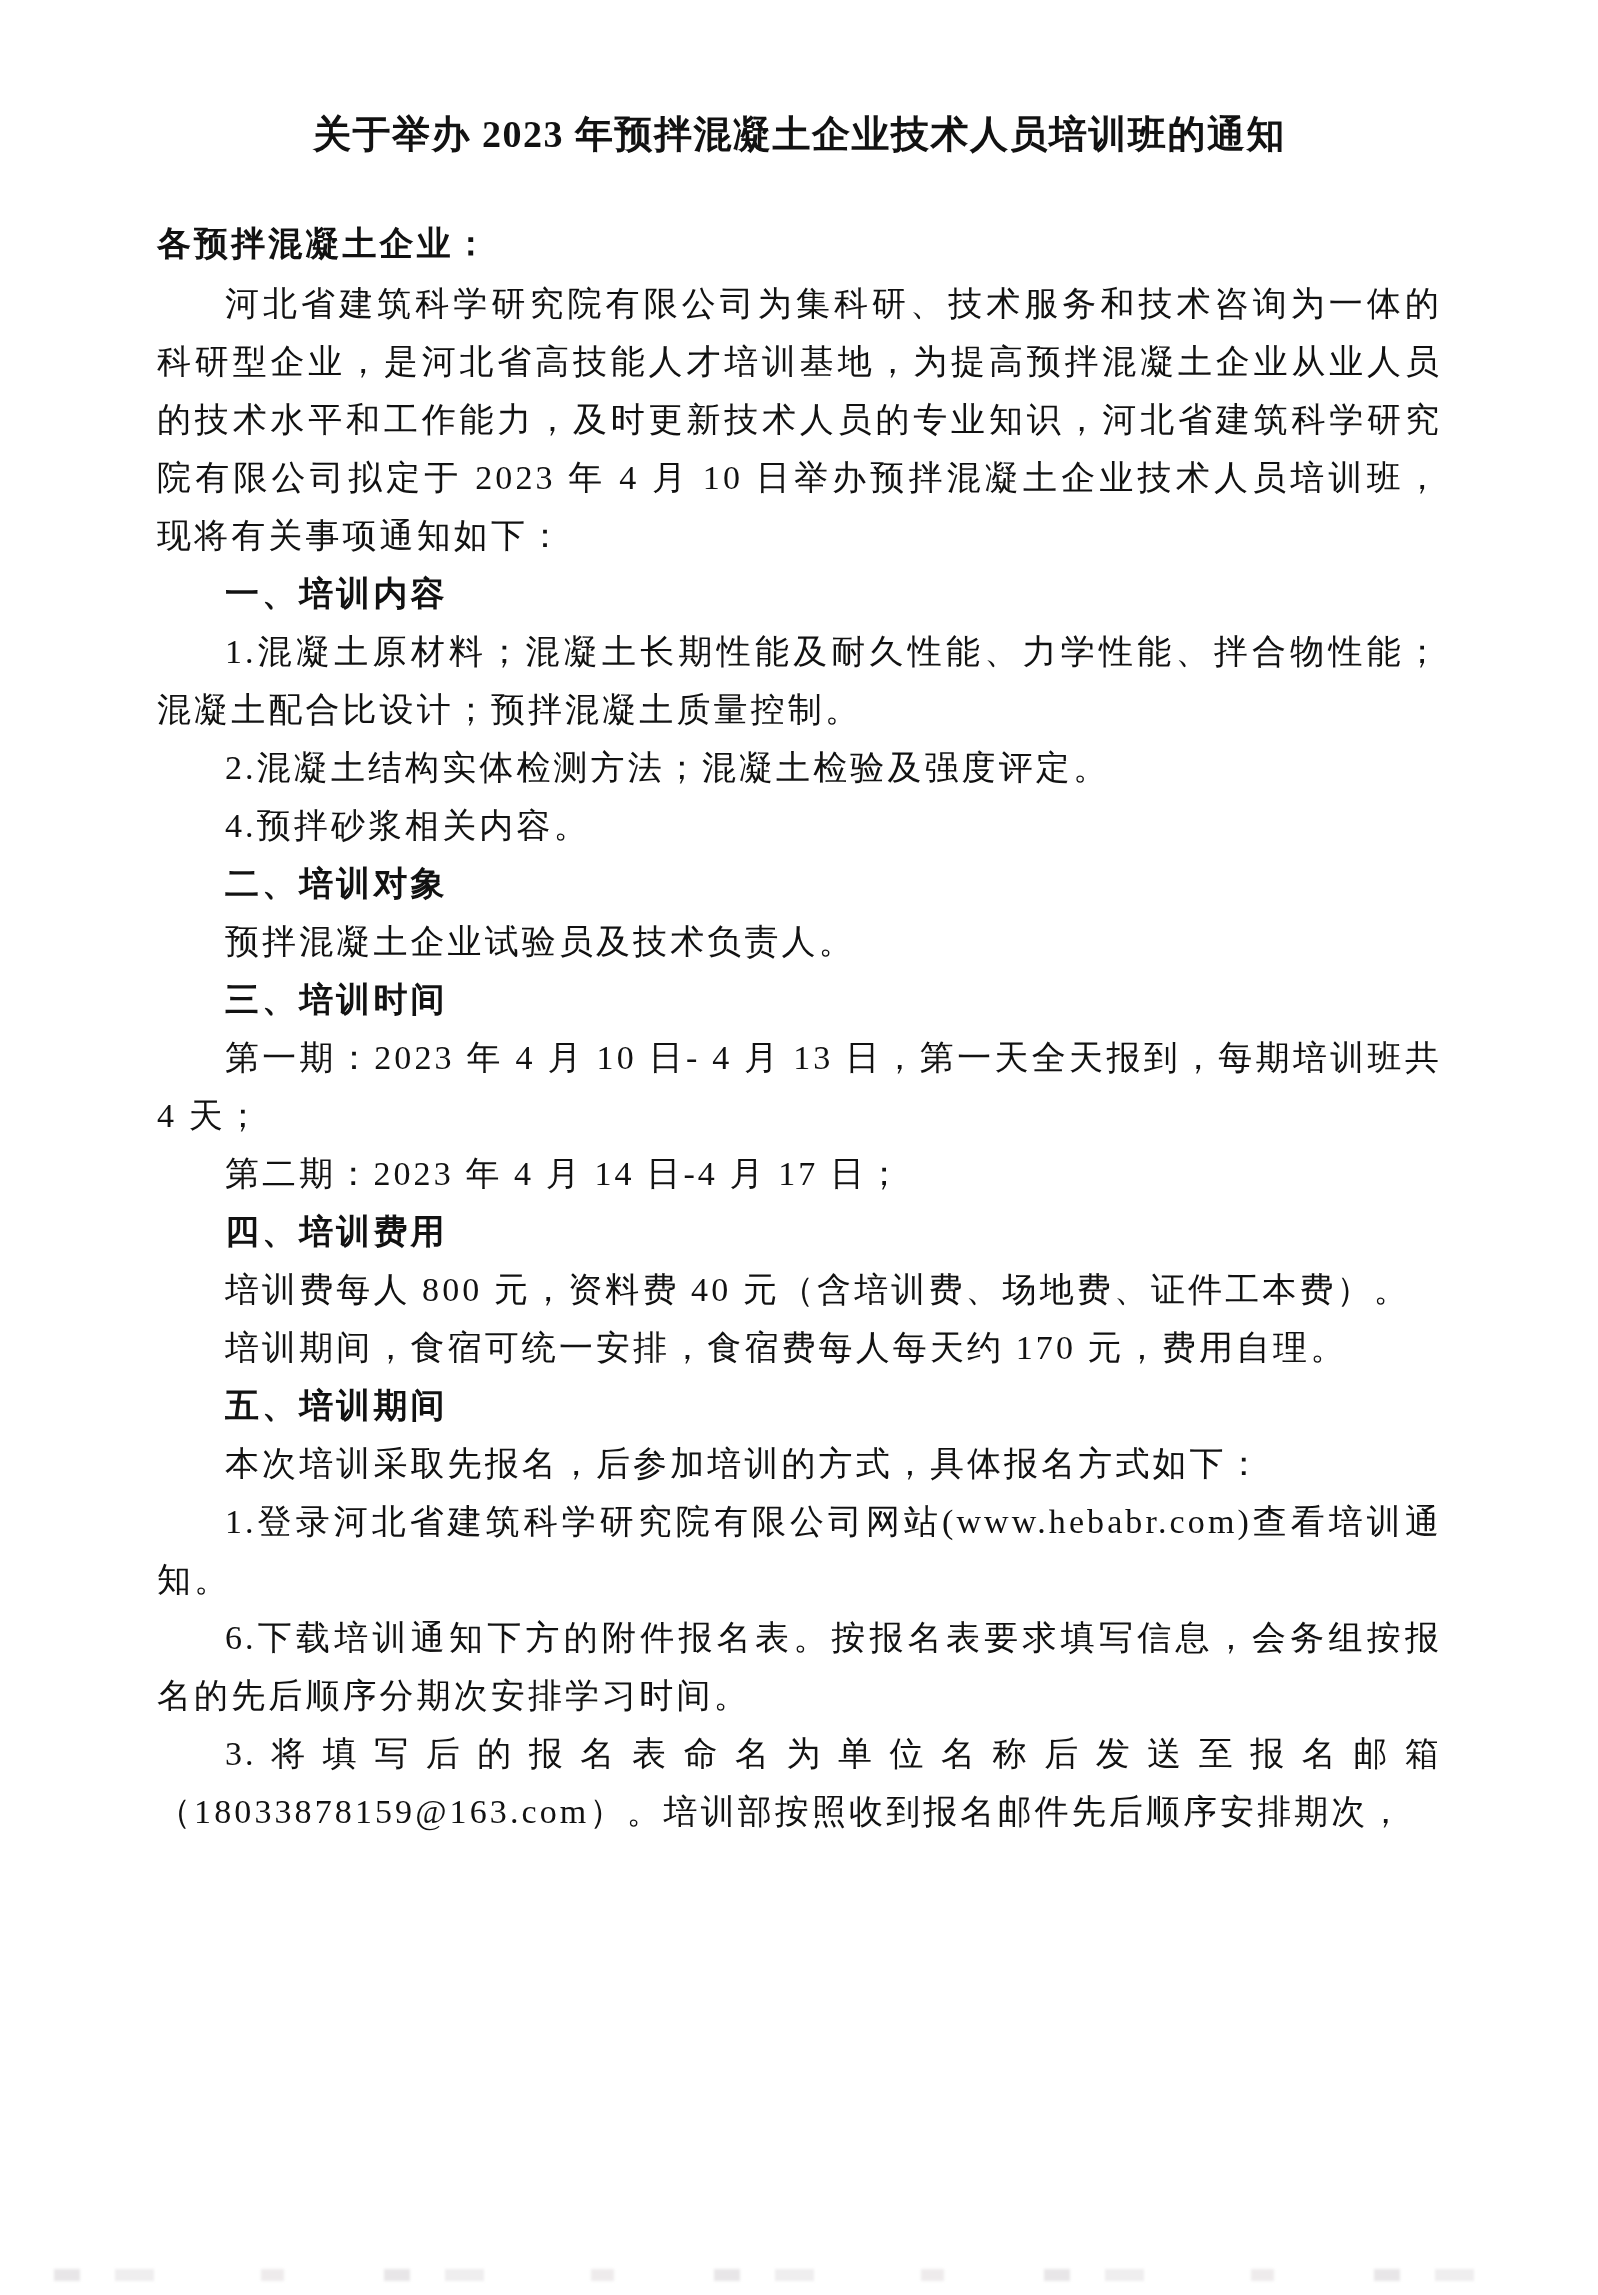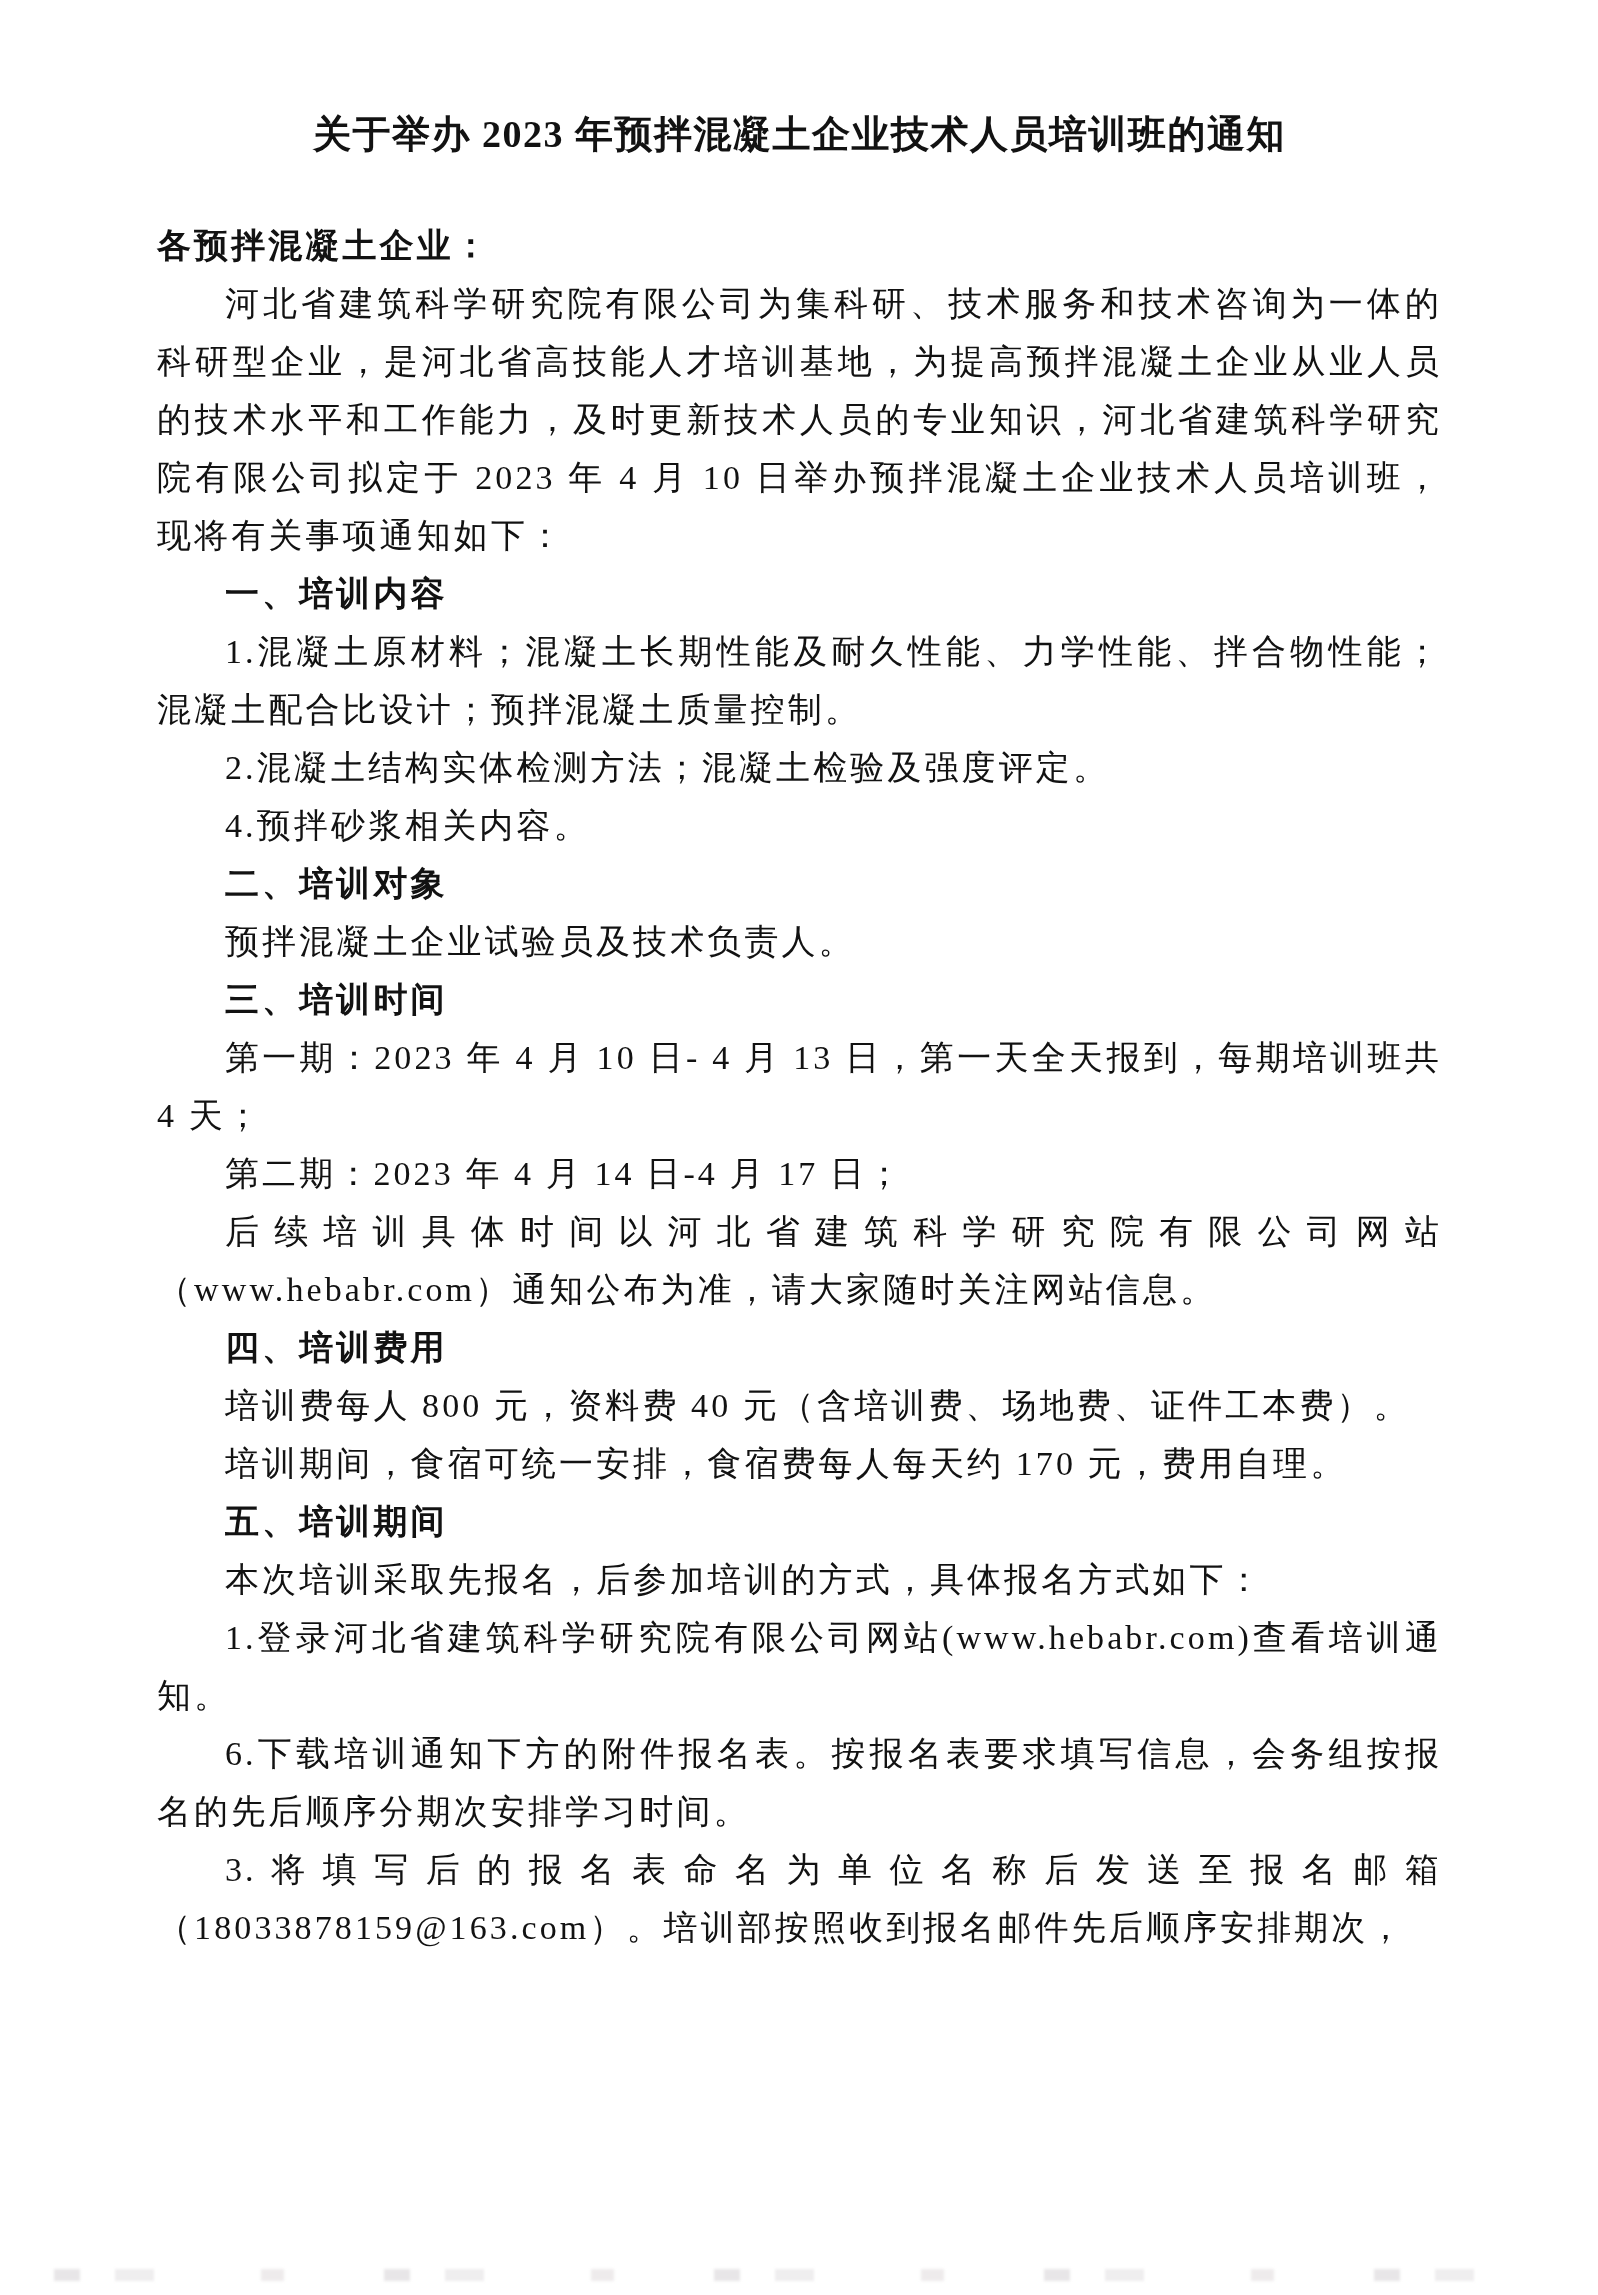"各预拌混凝土企业：" .salutation { font-family: none -> Liberation Mono, monospace }
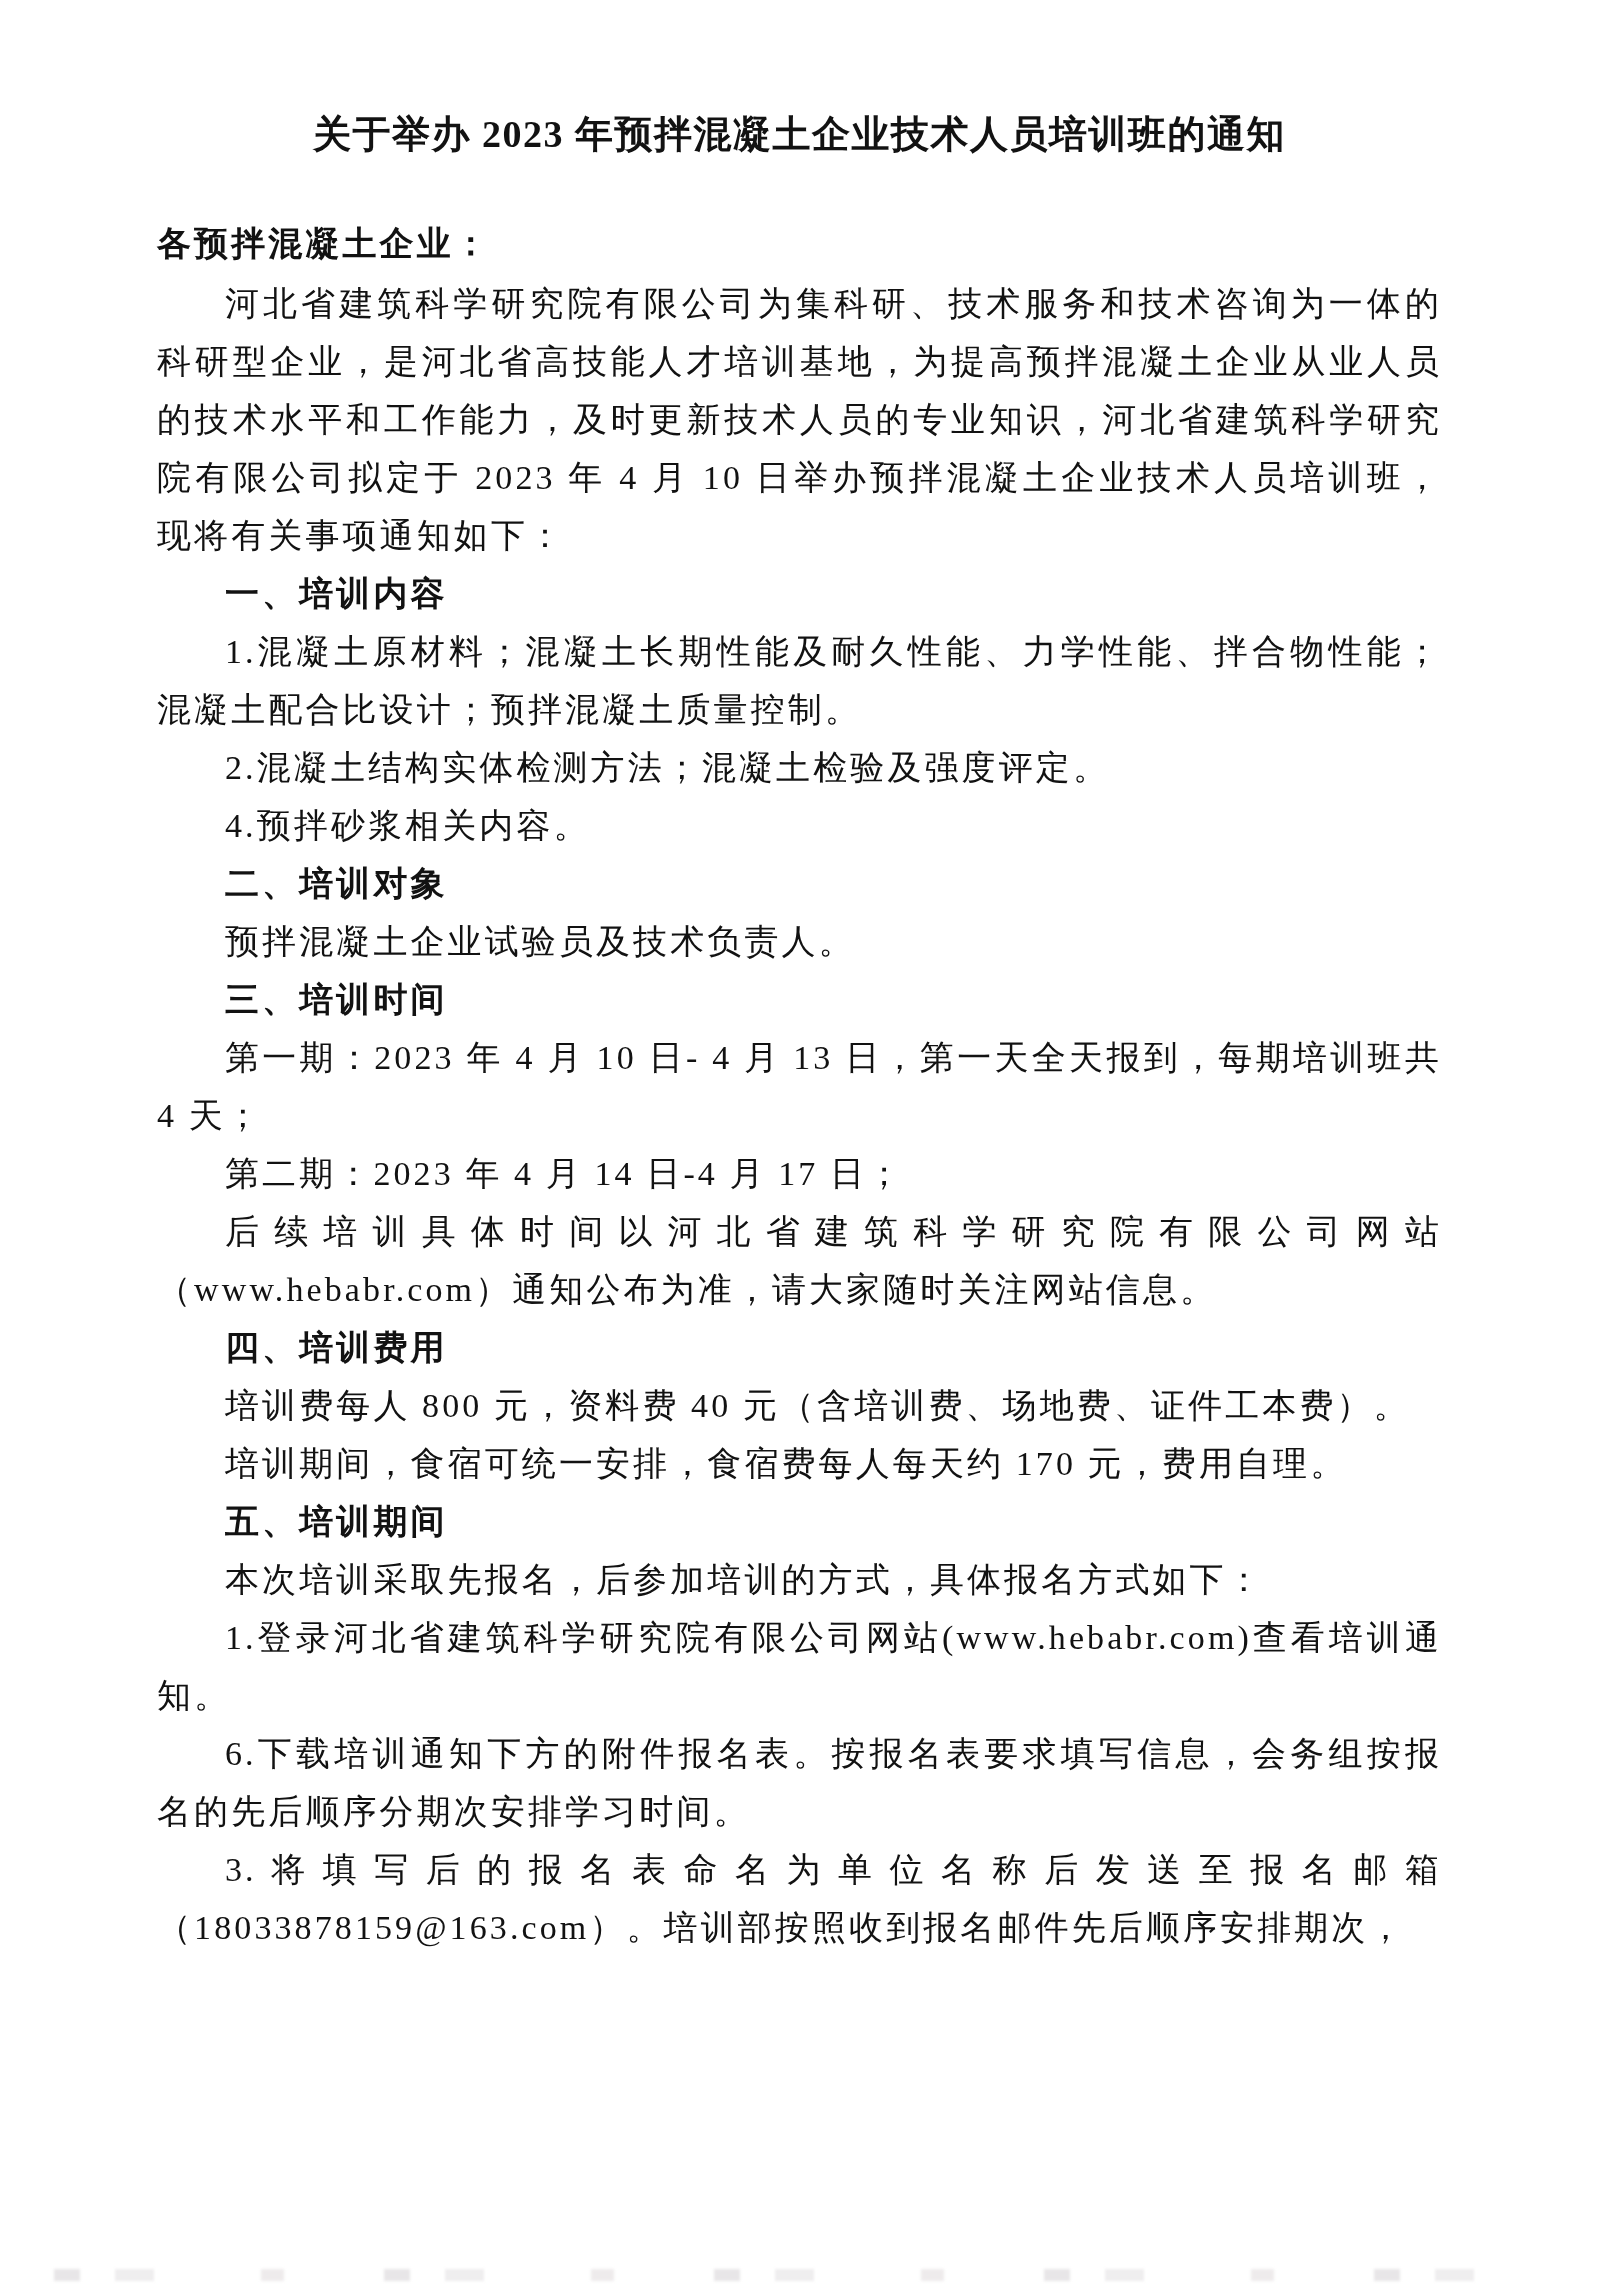"后续培训具体时间以河北省建筑科学研究院有限公司网站（www.hebabr.com" p.body-para { html: <p>后续培训具体时间以河北省建筑科学研究院有限公司网站（www.hebabr.com）通知公布为准，请大家随时关注网站信息。</p> -> none }
